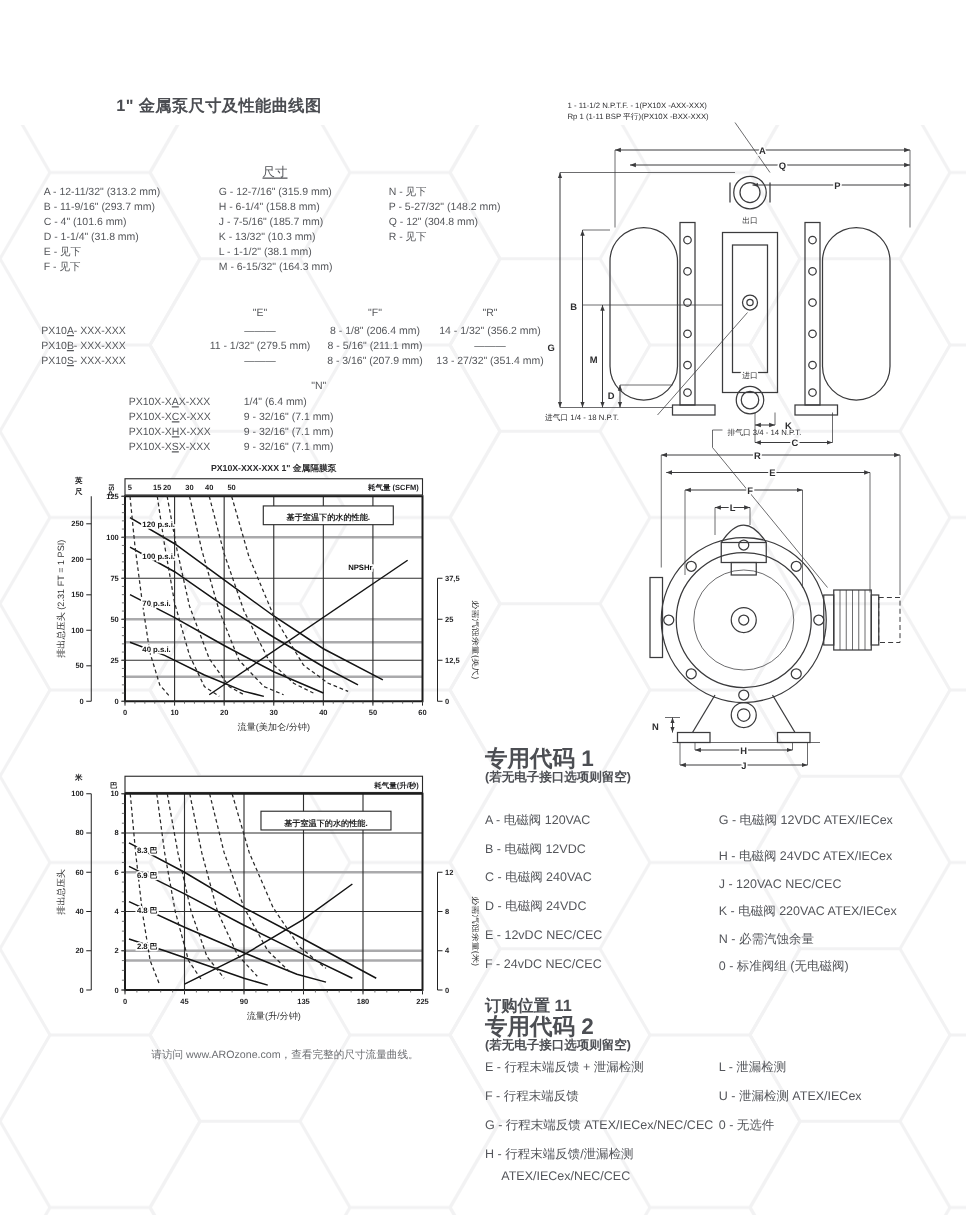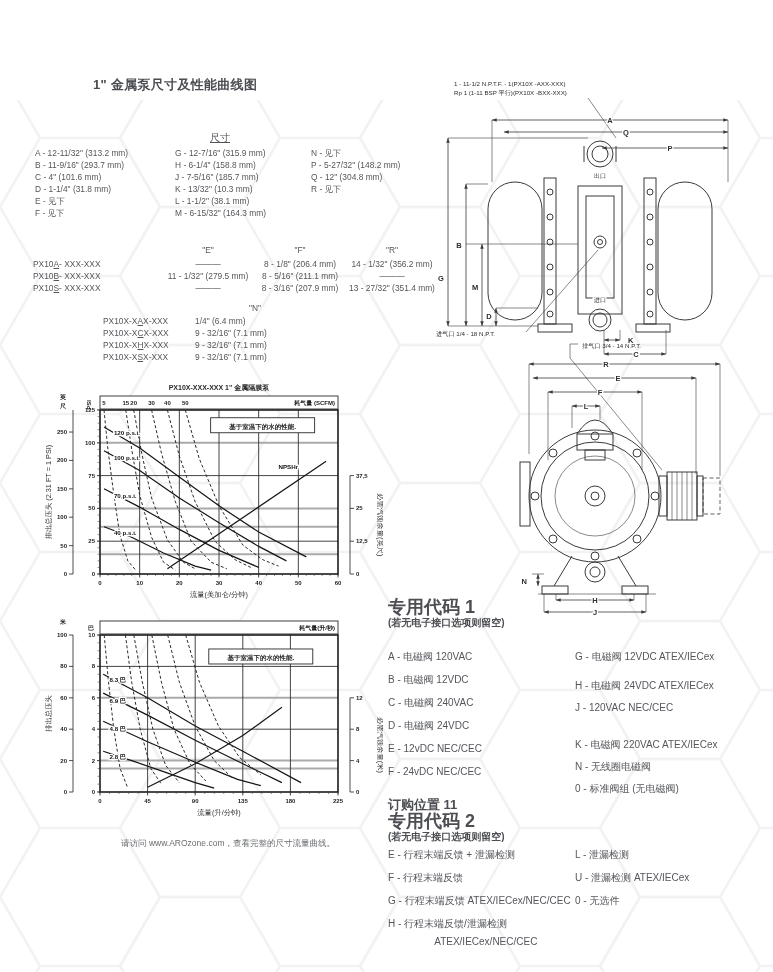"流量(美加仑/分钟)" div.chart { top: 377px -> 364px }
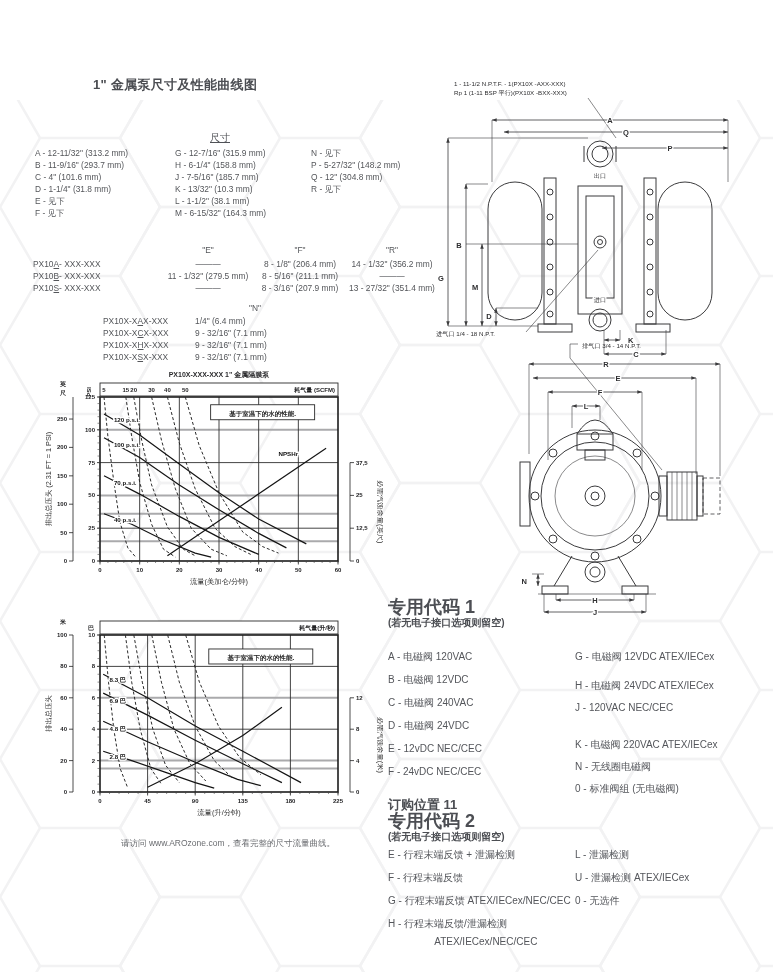"J - 120VAC NEC/CEC" div.oitem { margin-bottom: 26px -> 11px }
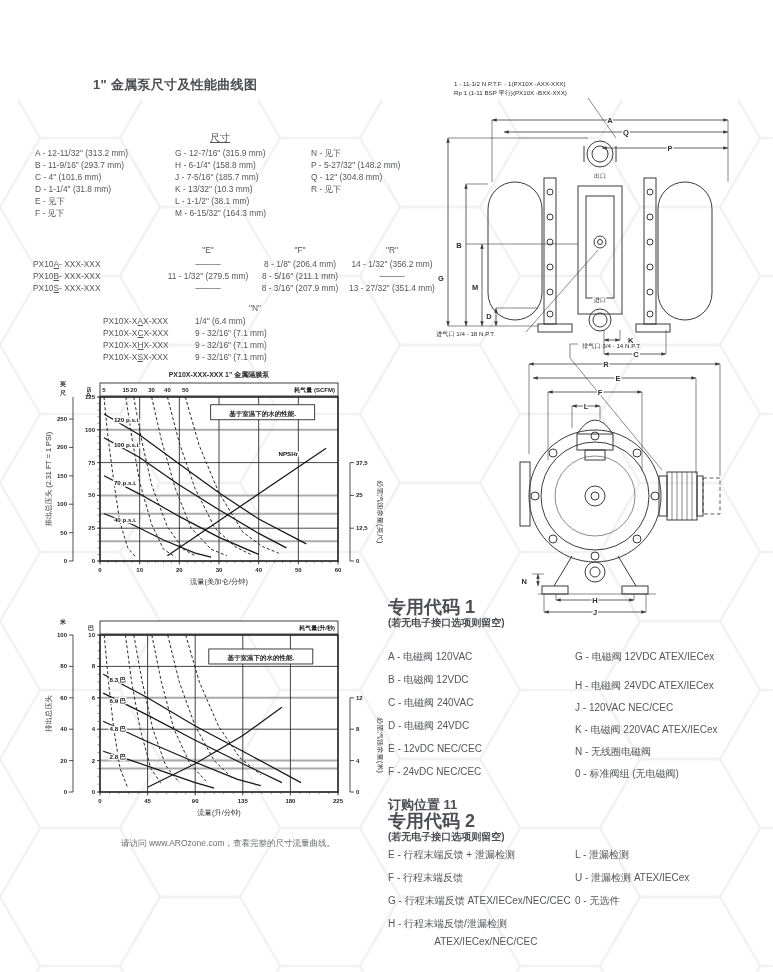"N - 无线圈电磁阀" div.oitem { text: 无线圈电磁阀 -> 必需汽蚀余量 }
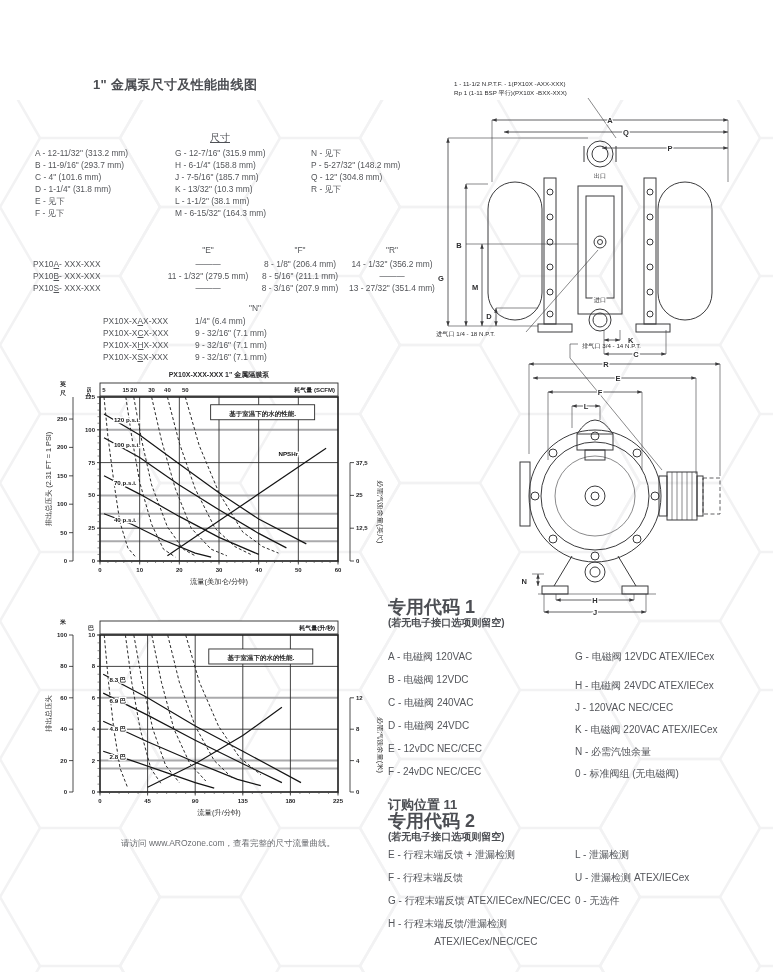"ATEX/IECex/NEC/CEC" #o11l .oitem:last-child { text-align: center -> none }
